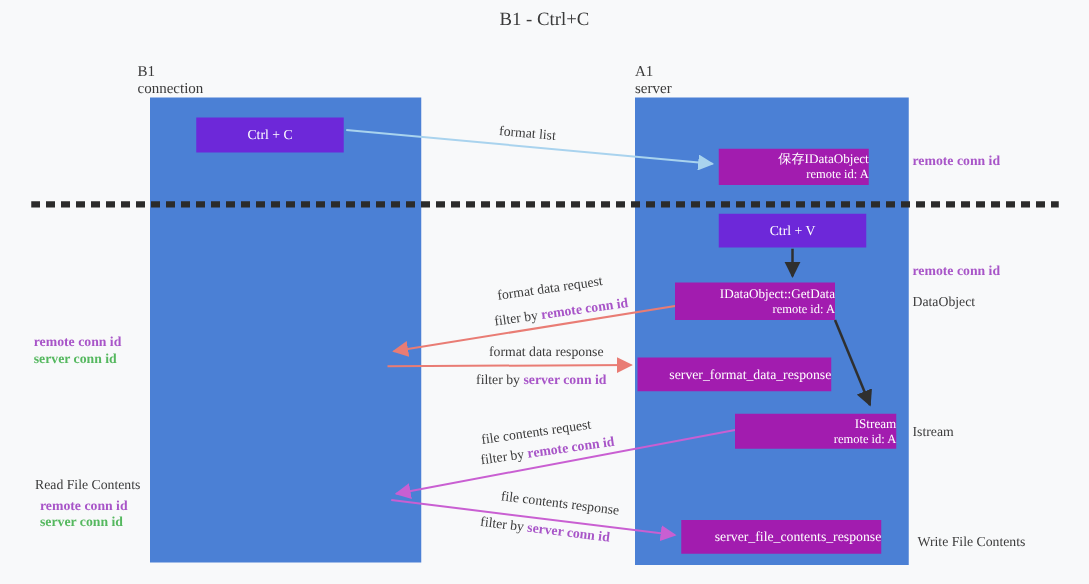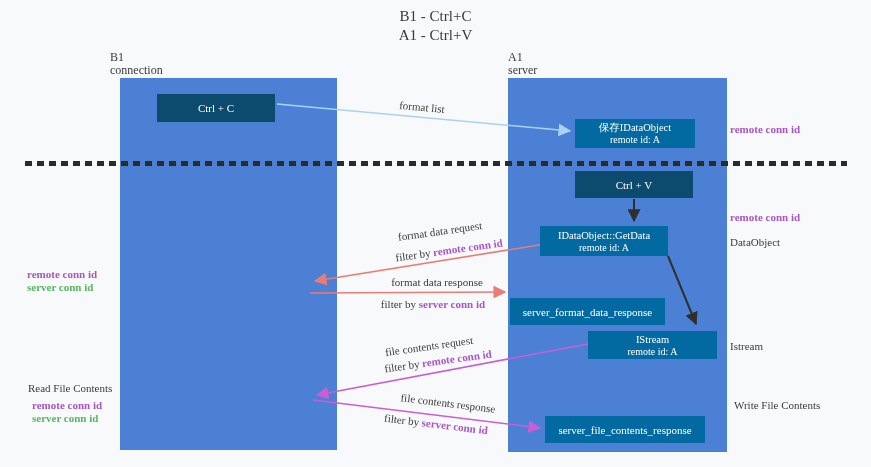"A1 - Ctrl+V" div { html: <div>A1 - Ctrl+V</div> -> none }
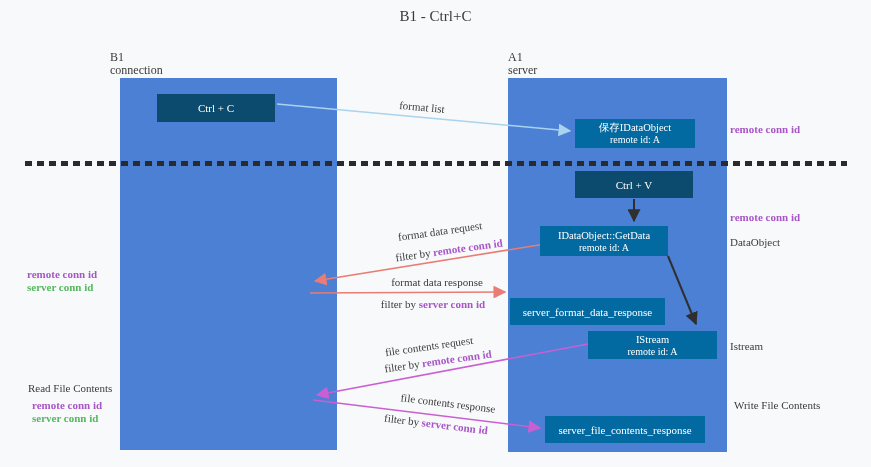"Ctrl + C" .node.green { background: #0c4a6e -> #6d28d9 }
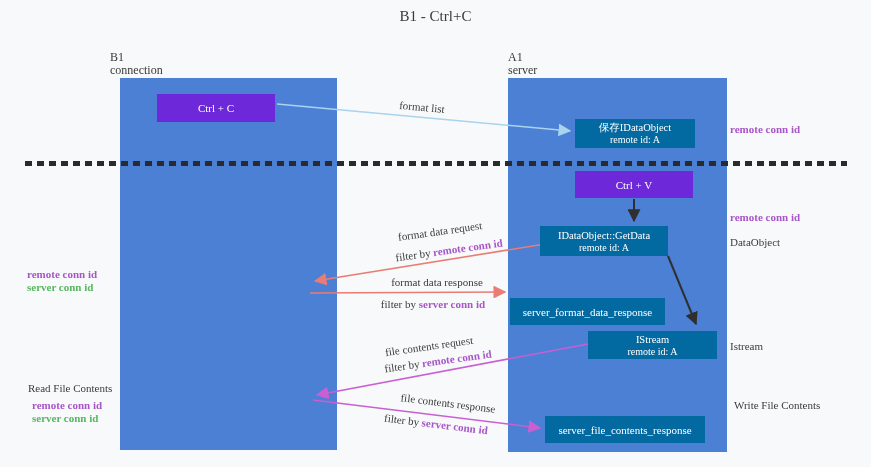"保存IDataObject" .node.orange { align-items: none -> flex-end; background: #0369a1 -> #a21caf }
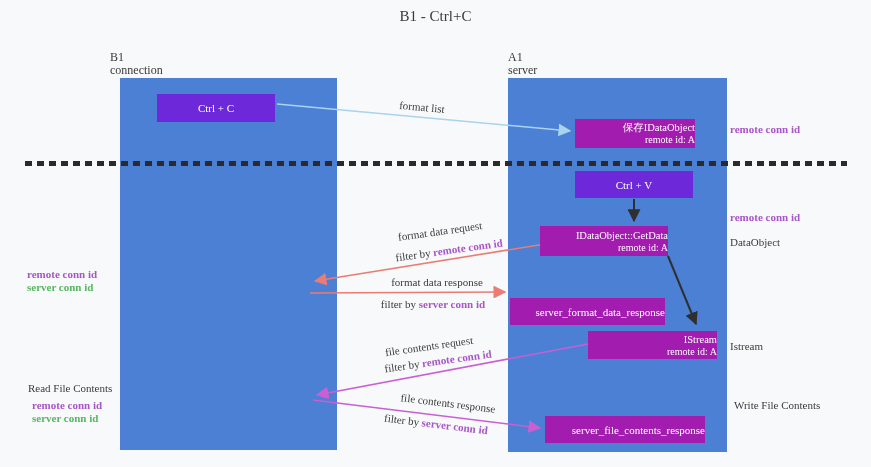"server_format_data_response" div.abs { top: 298px -> 286px }
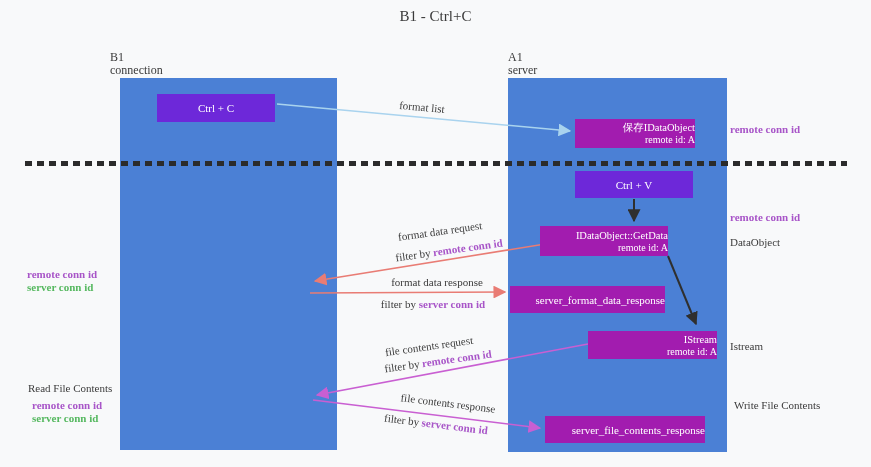"Write File Contents" div.abs { top: 399px -> 428px }
